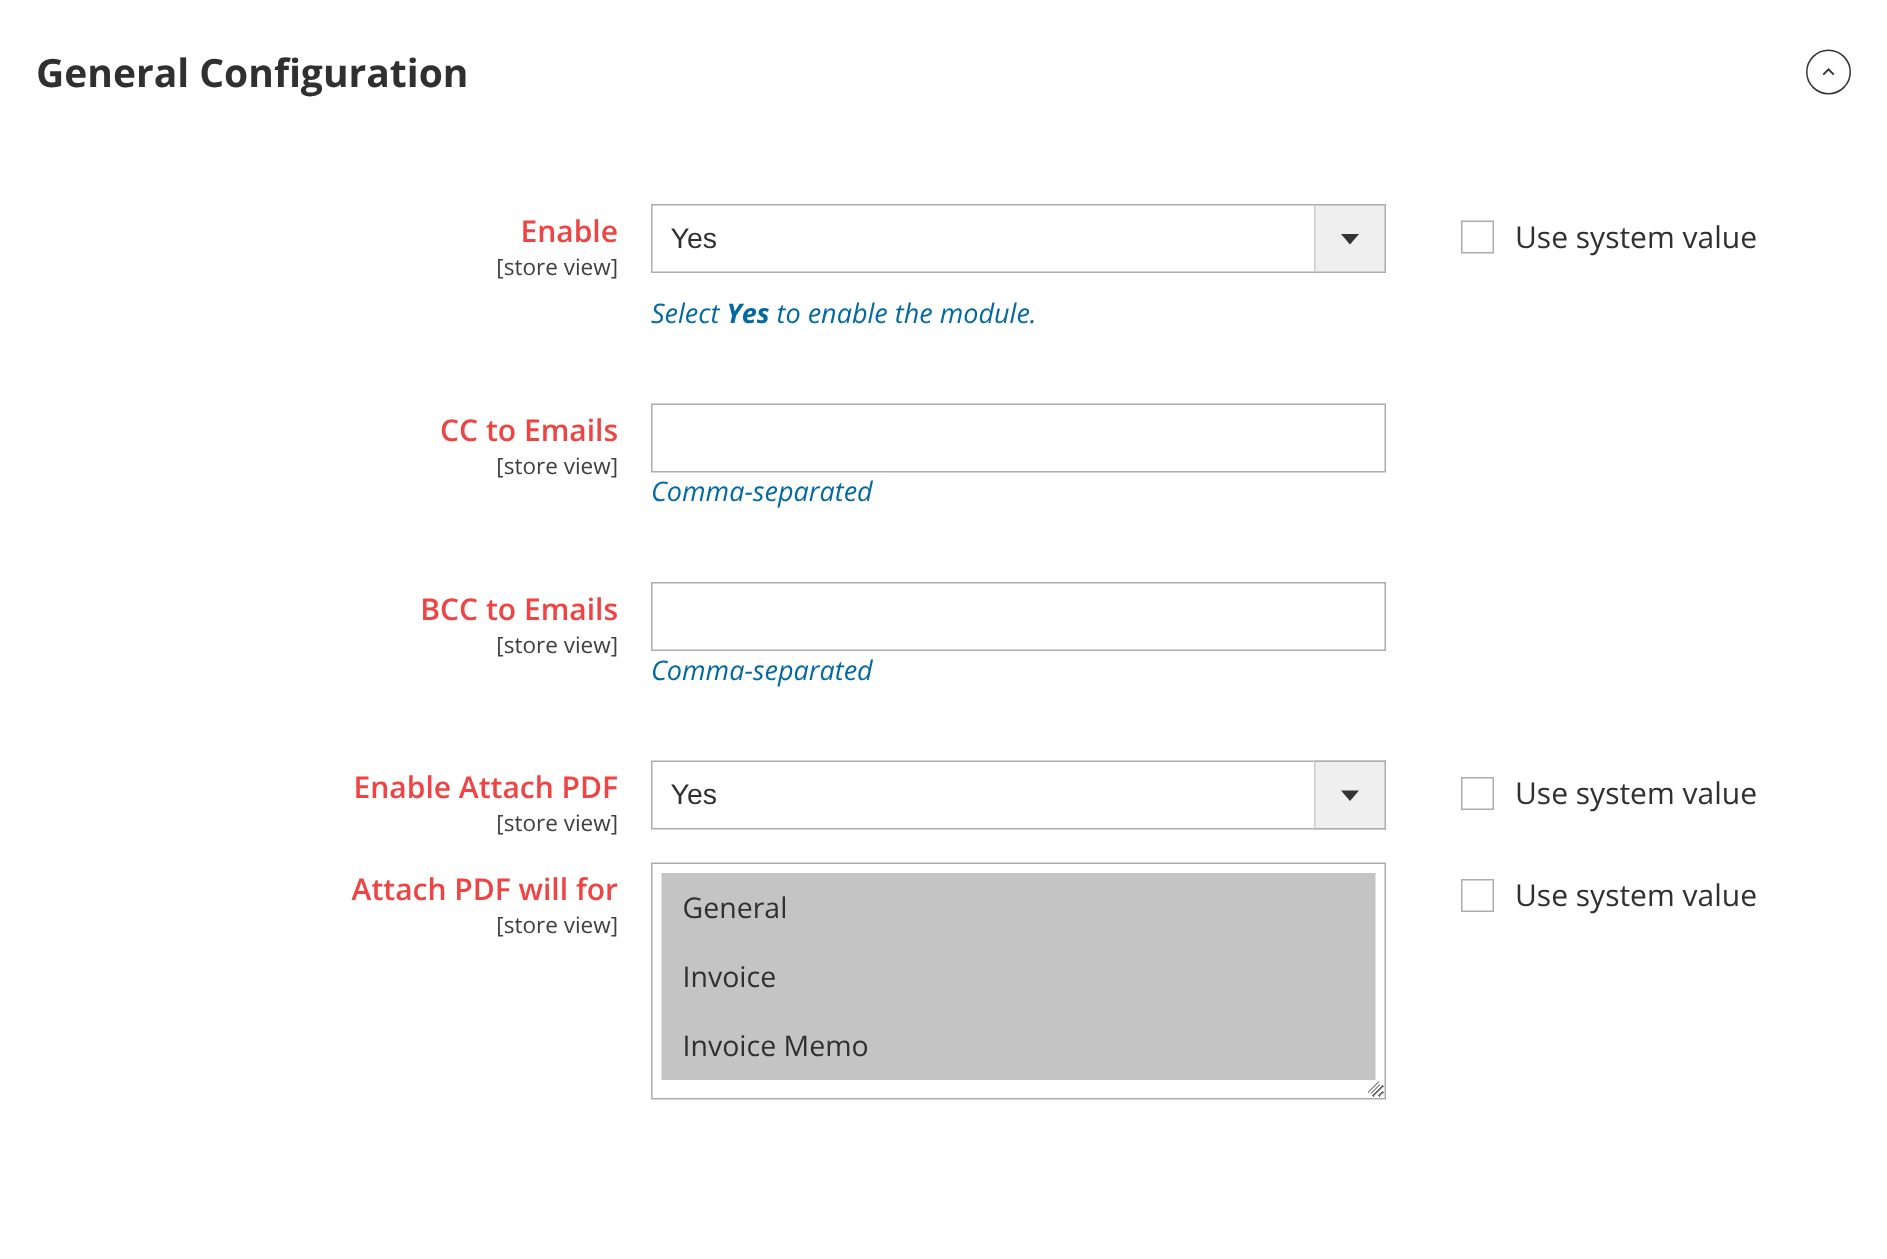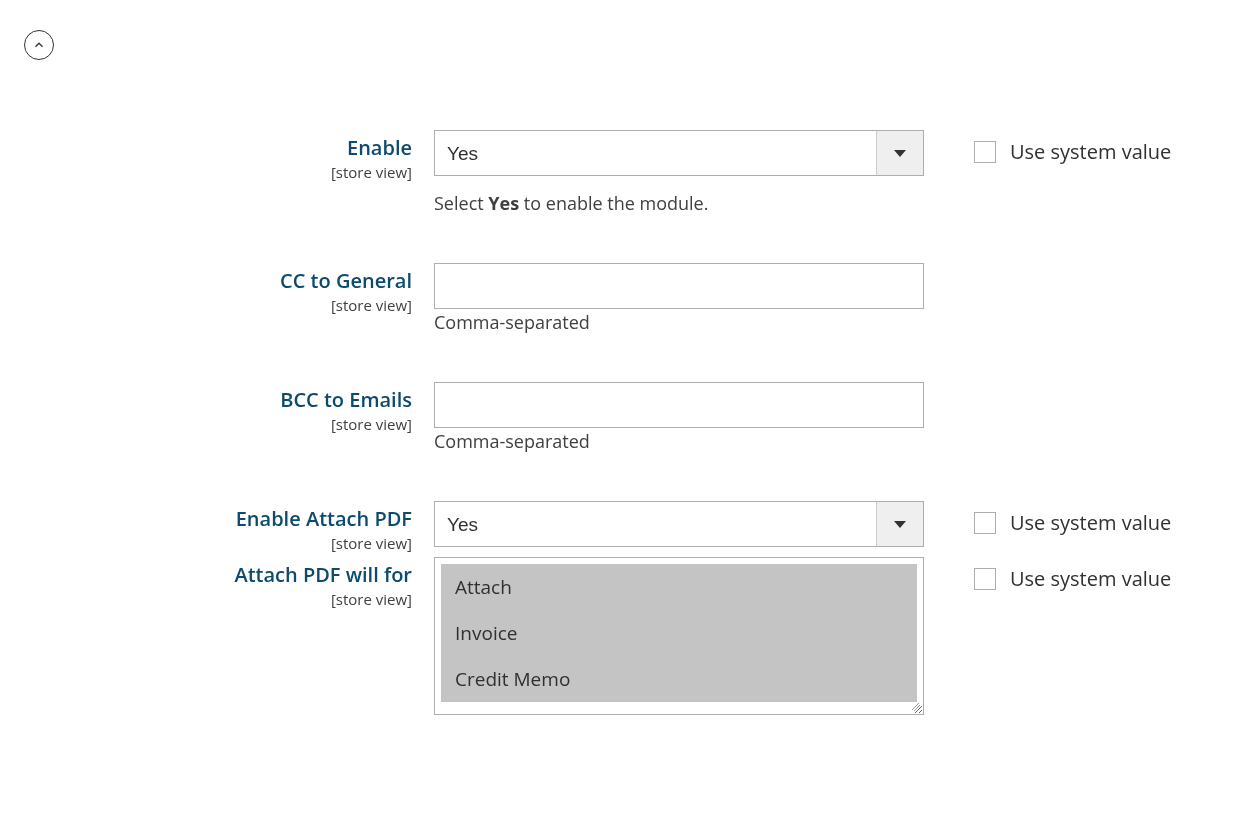"General Configuration" div.section-title { html: none -> <div>General Configuration</div> }
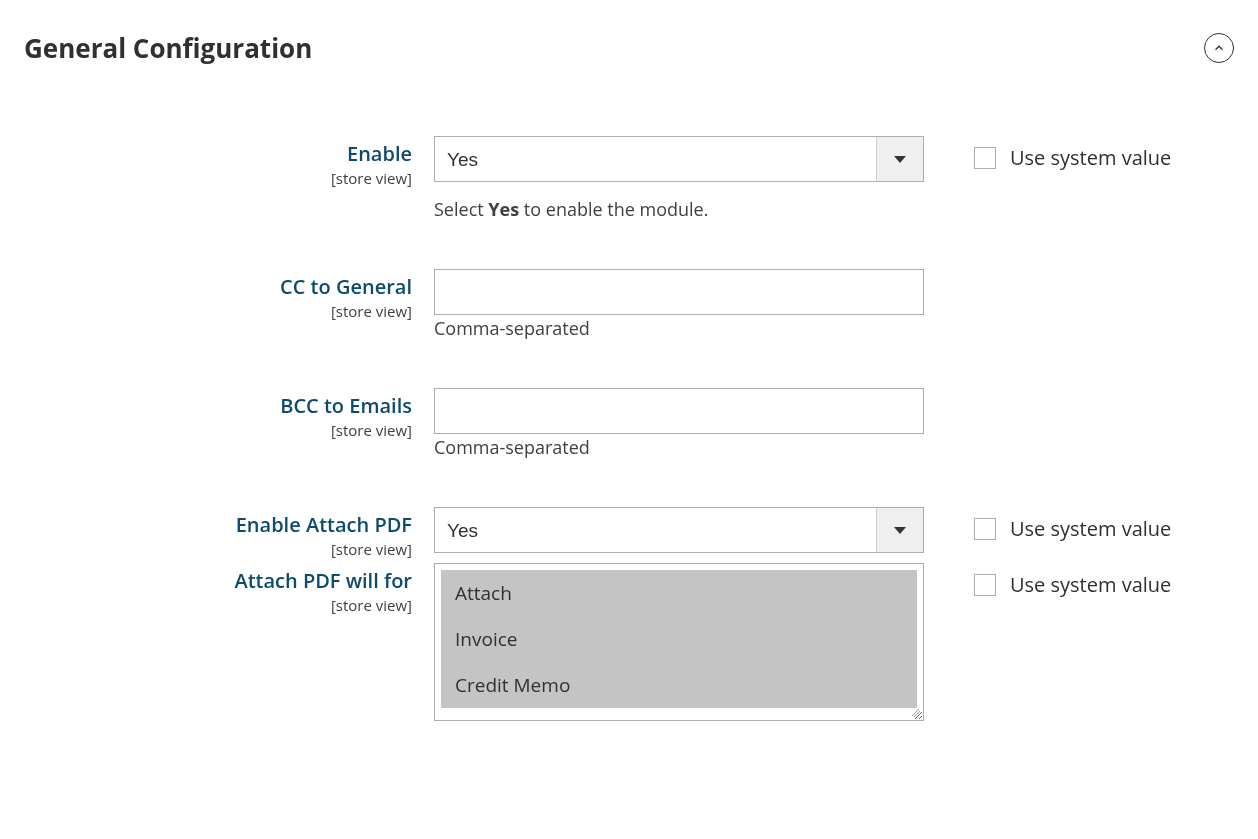"Enable" .label-main { color: #0c4a6e -> #ef4444 }
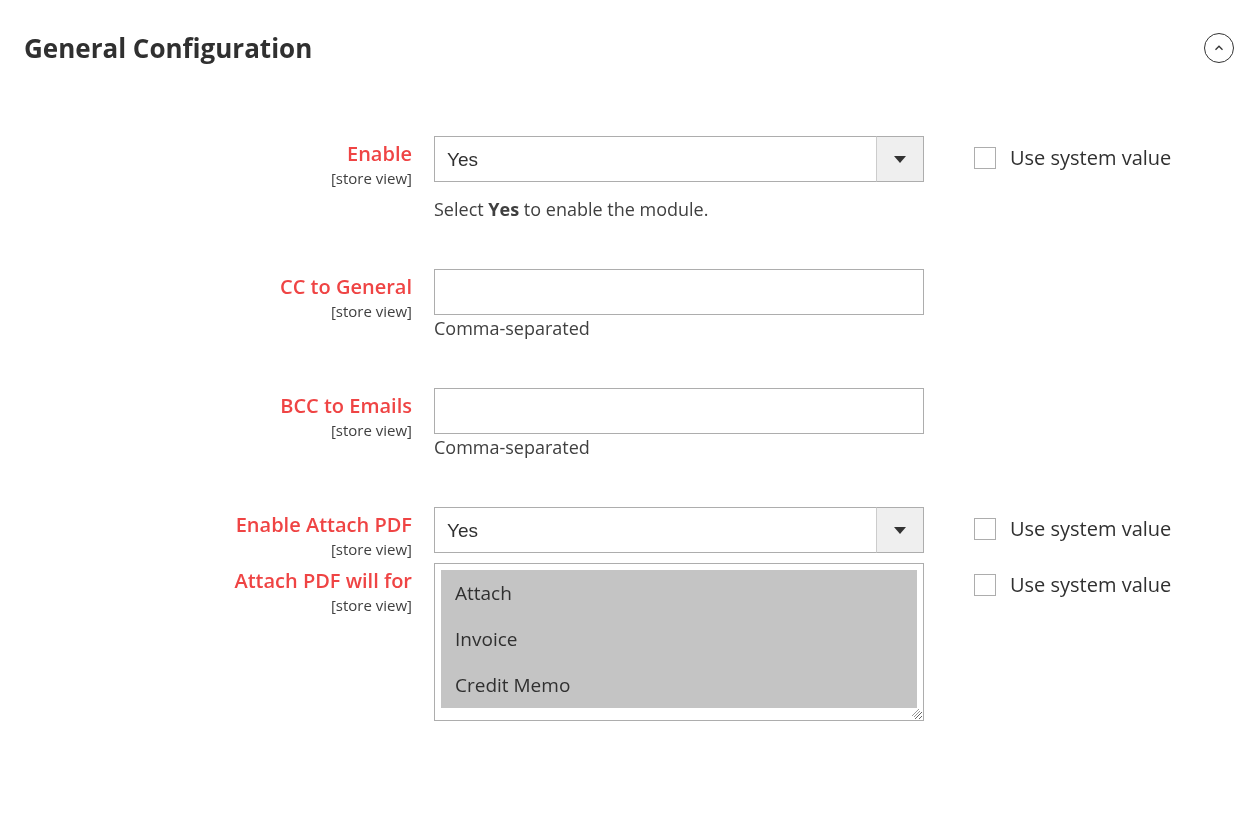"Select Yes to enable the" .help-text { color: #404040 -> #0369a1; font-style: none -> italic }
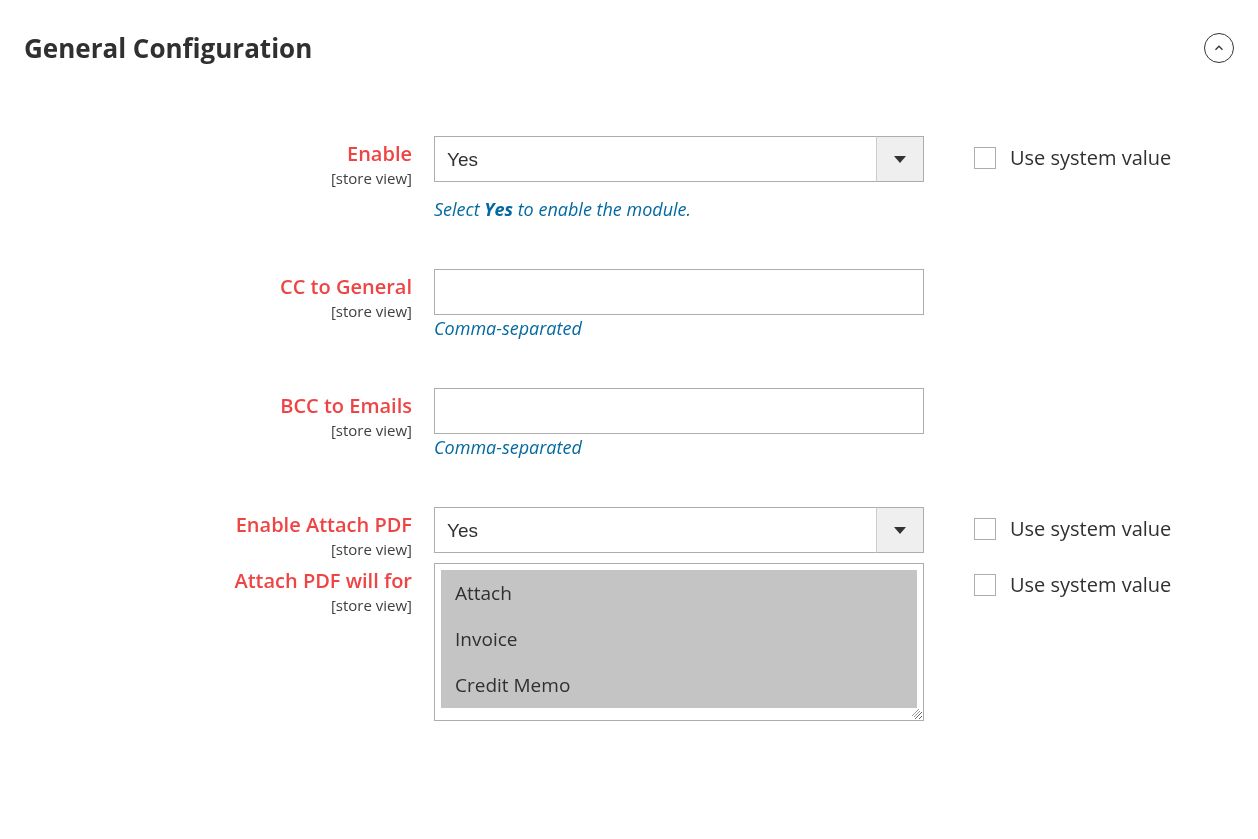"CC to General" div.label-main { text: General -> Emails }
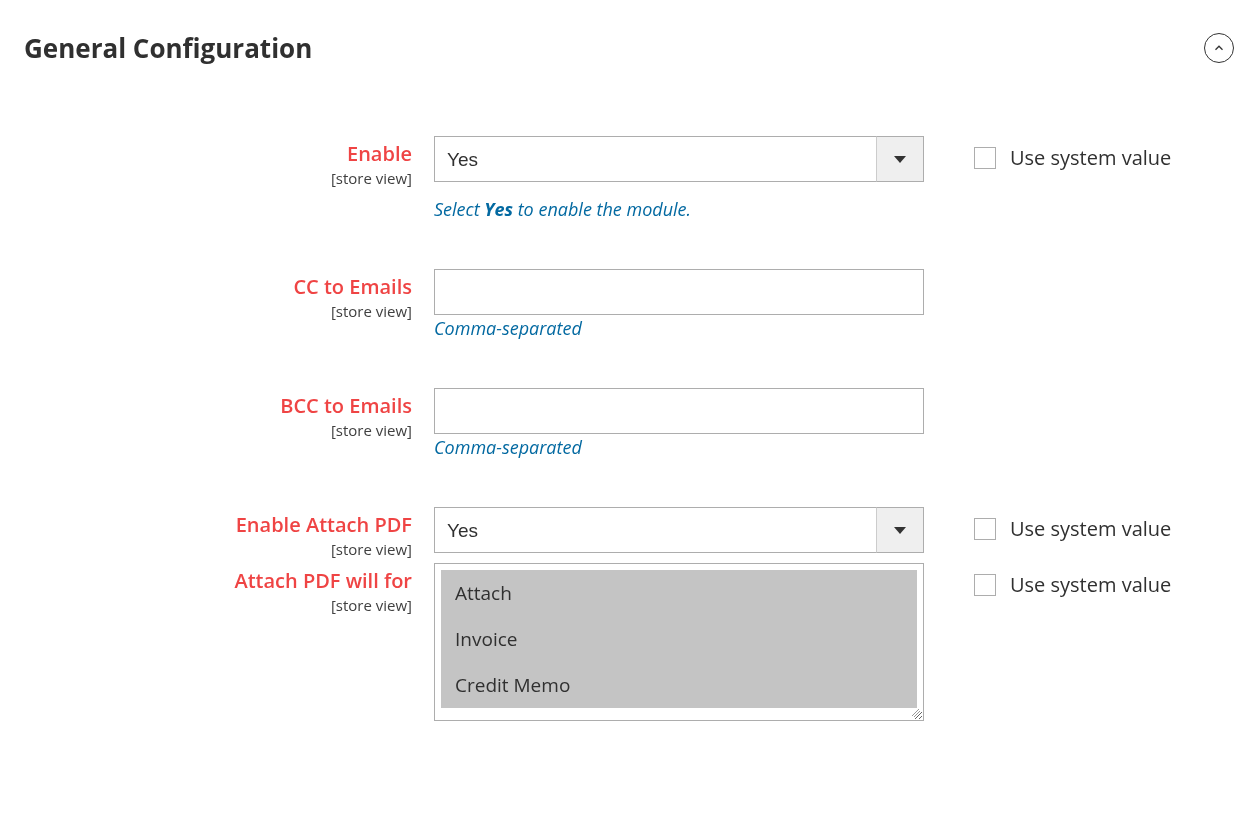"Enable Attach PDF" .form-row.tight { margin-bottom: 4px -> 16px }
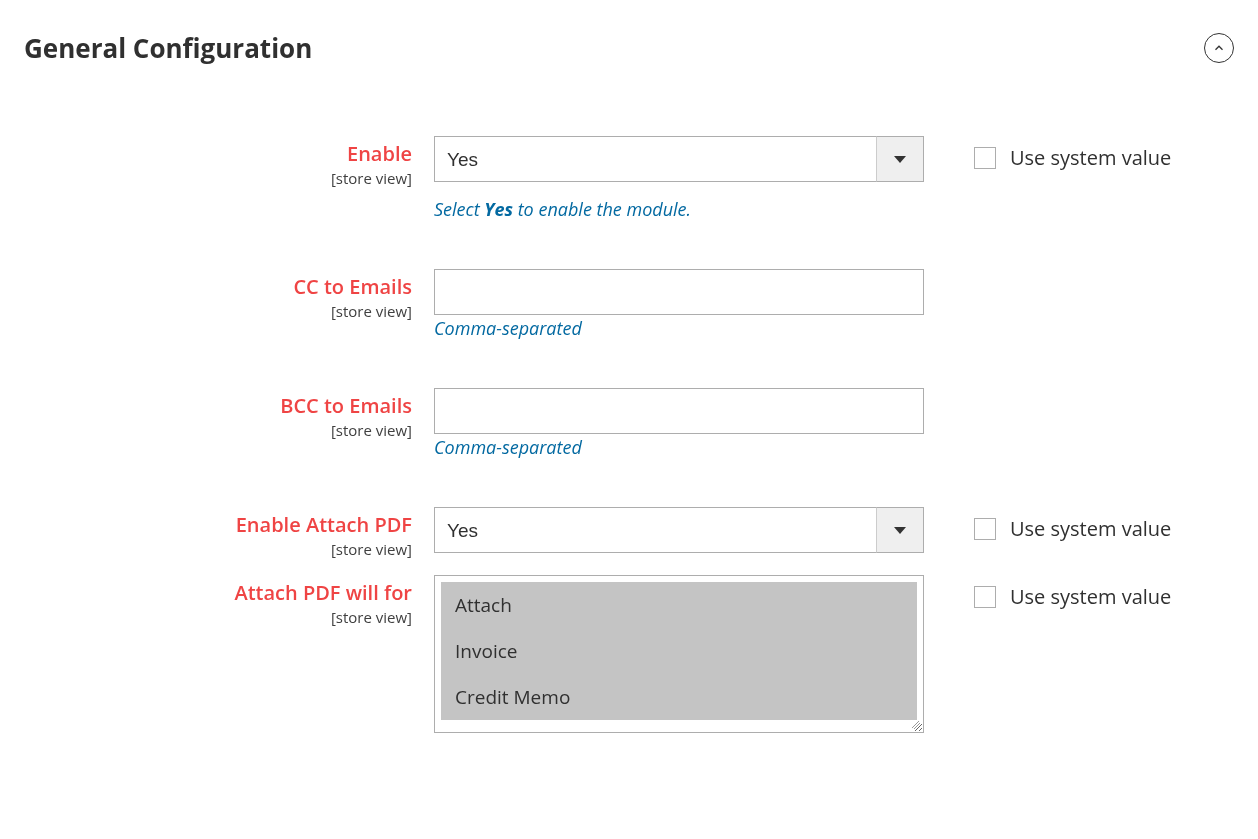"Attach" div.multiselect-option { text: Attach -> General }
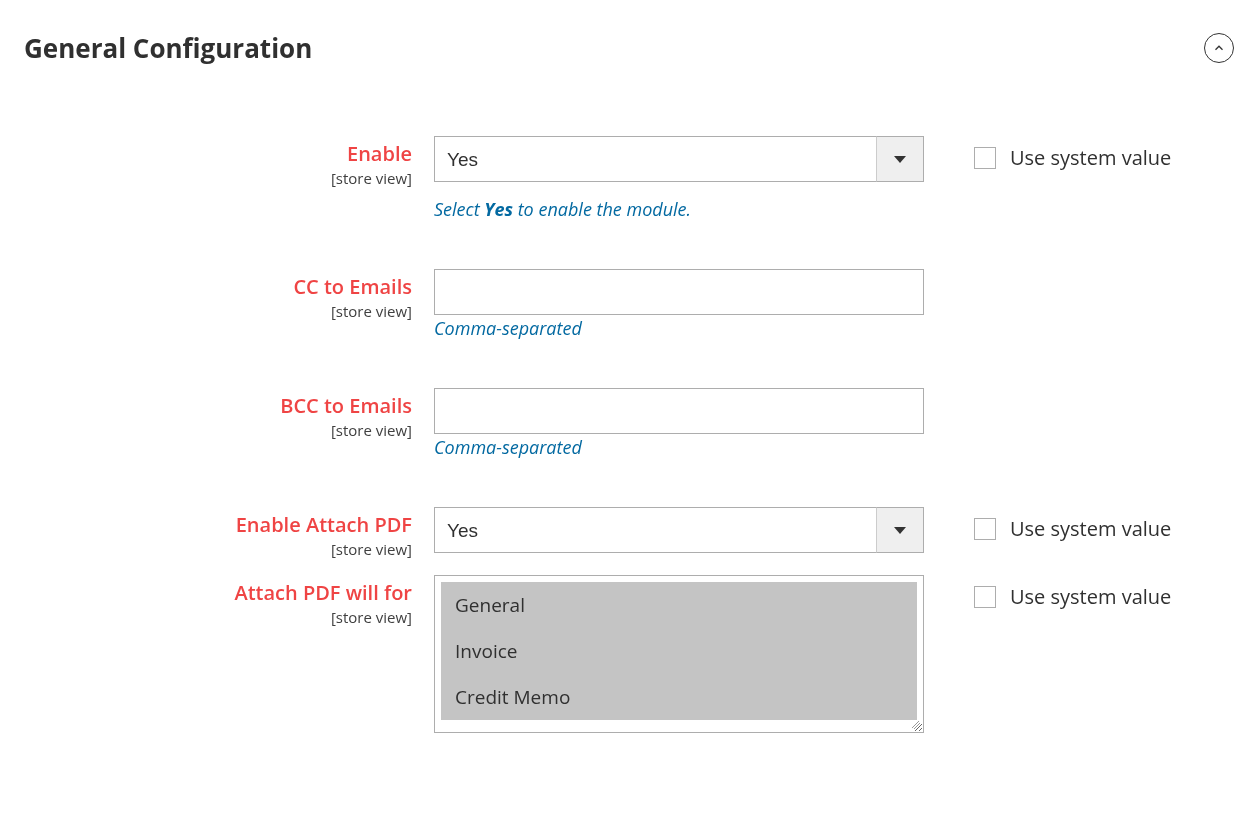"Credit Memo" div.multiselect-option { text: Credit -> Invoice }
